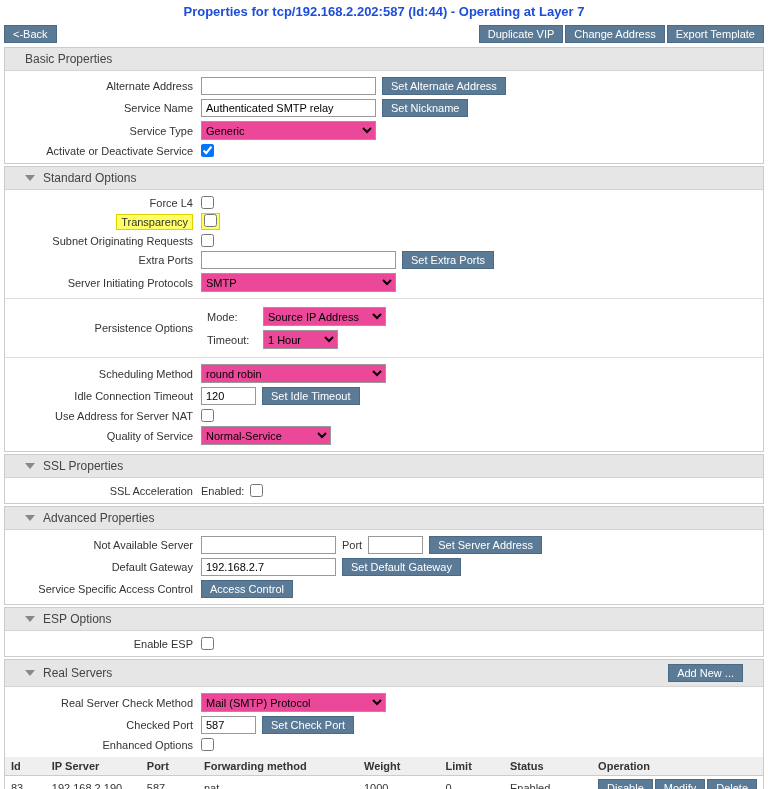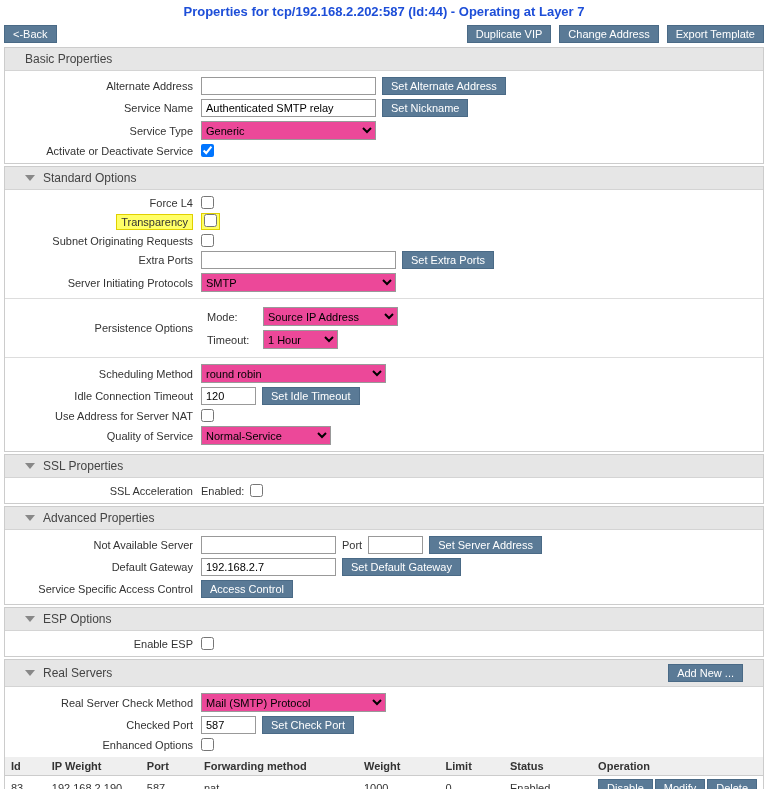"Duplicate VIP" .btn-group { gap: 8px -> 2px }
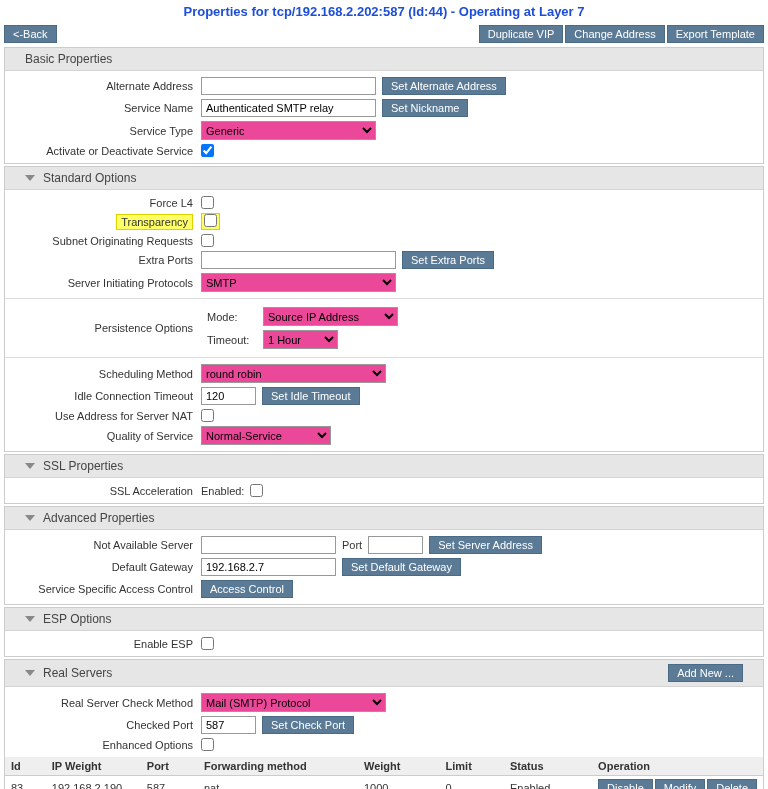"Source IP Address" select { width: 135px -> 123px }
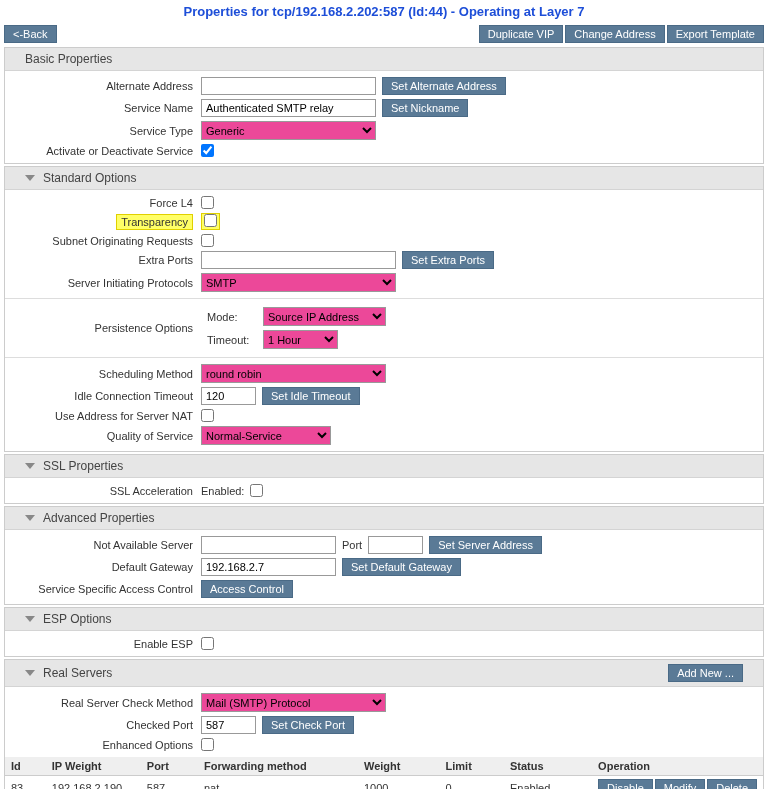"IP Weight" th { text: Weight -> Server }
